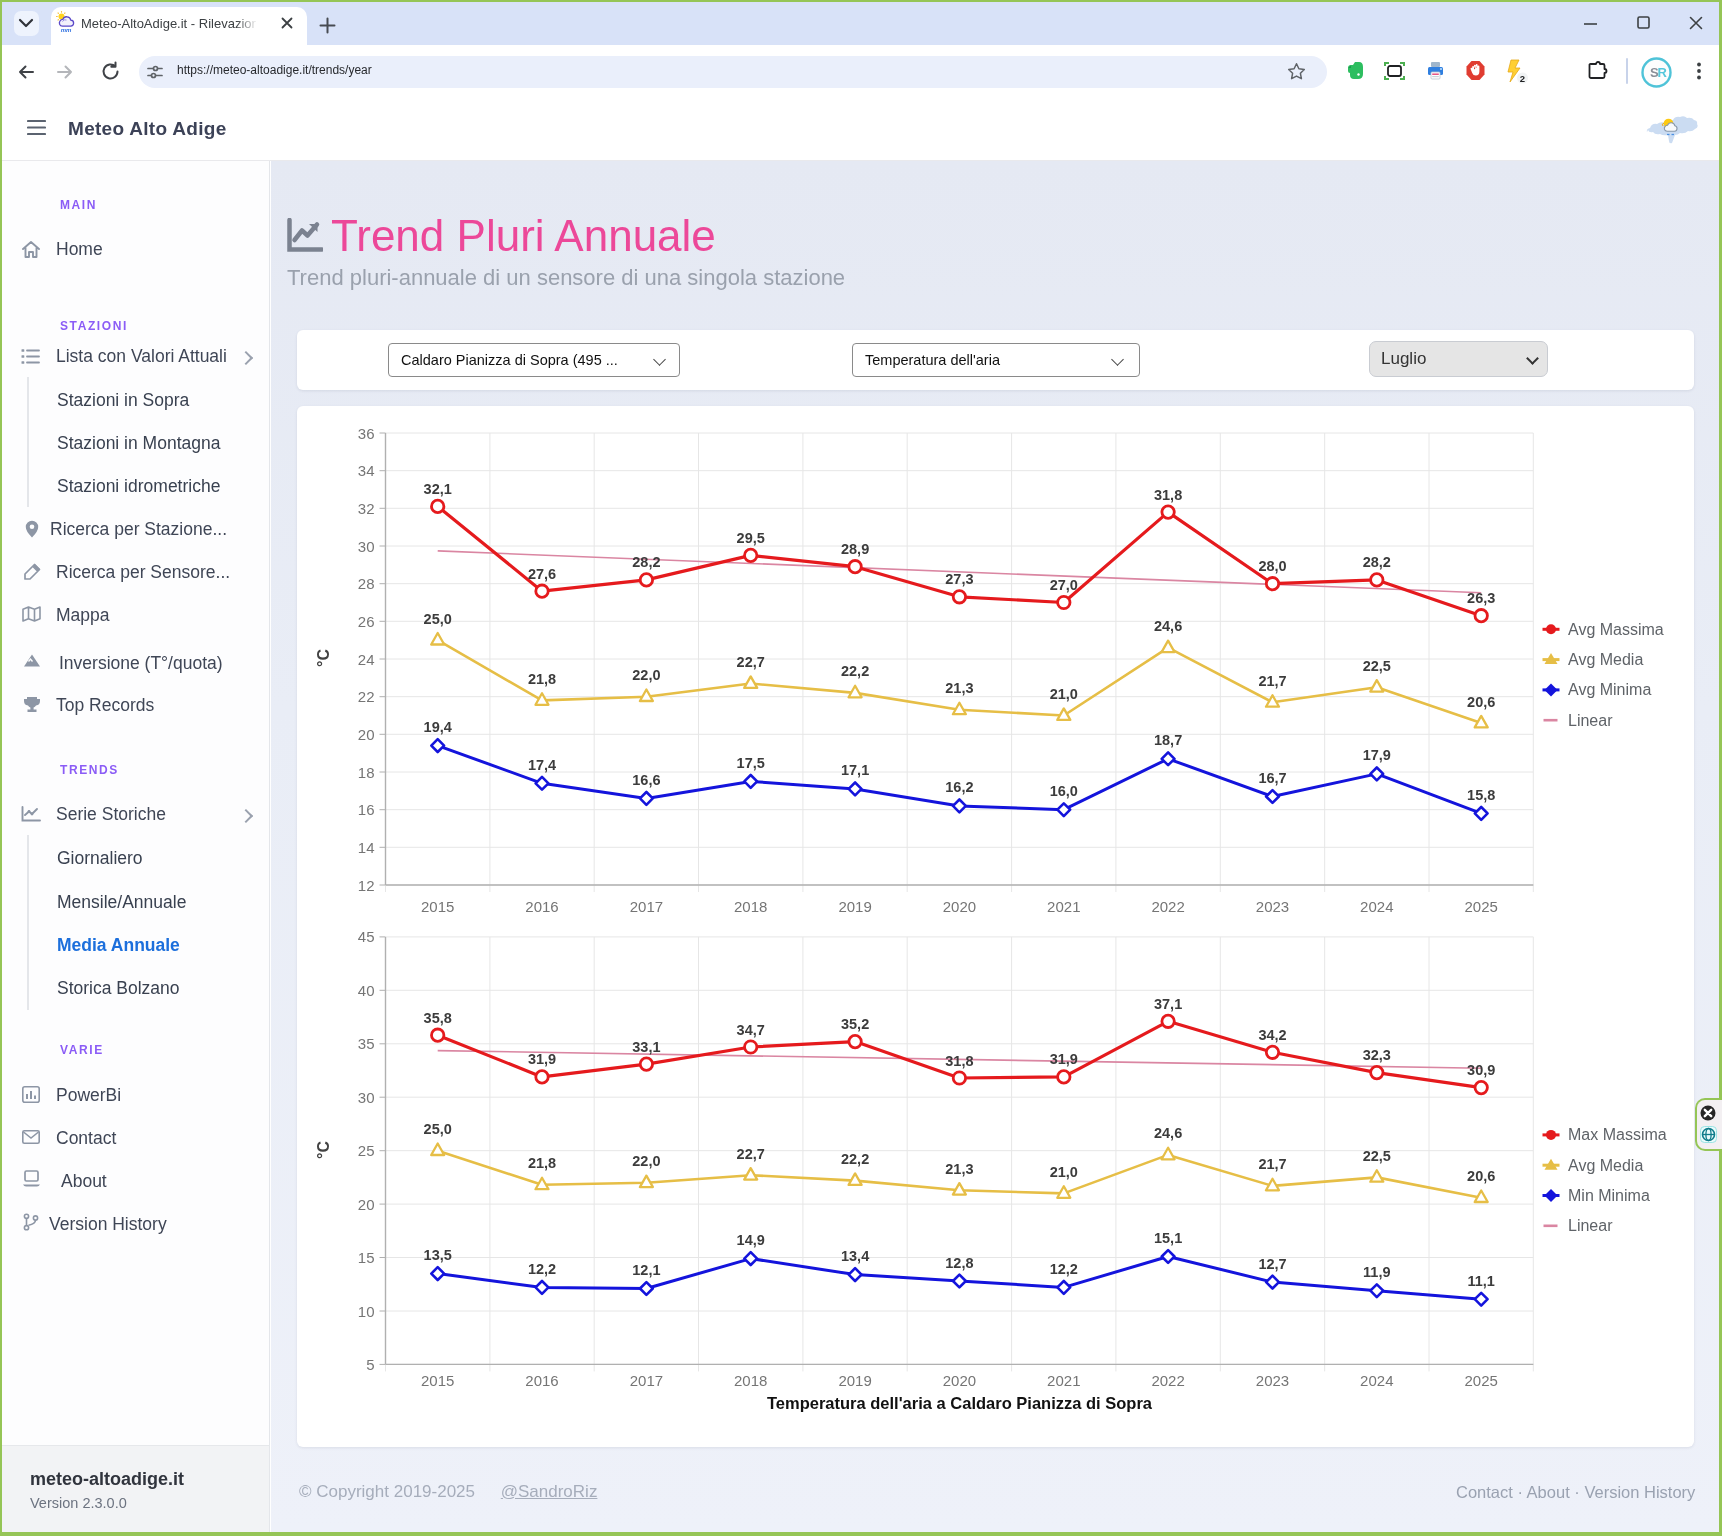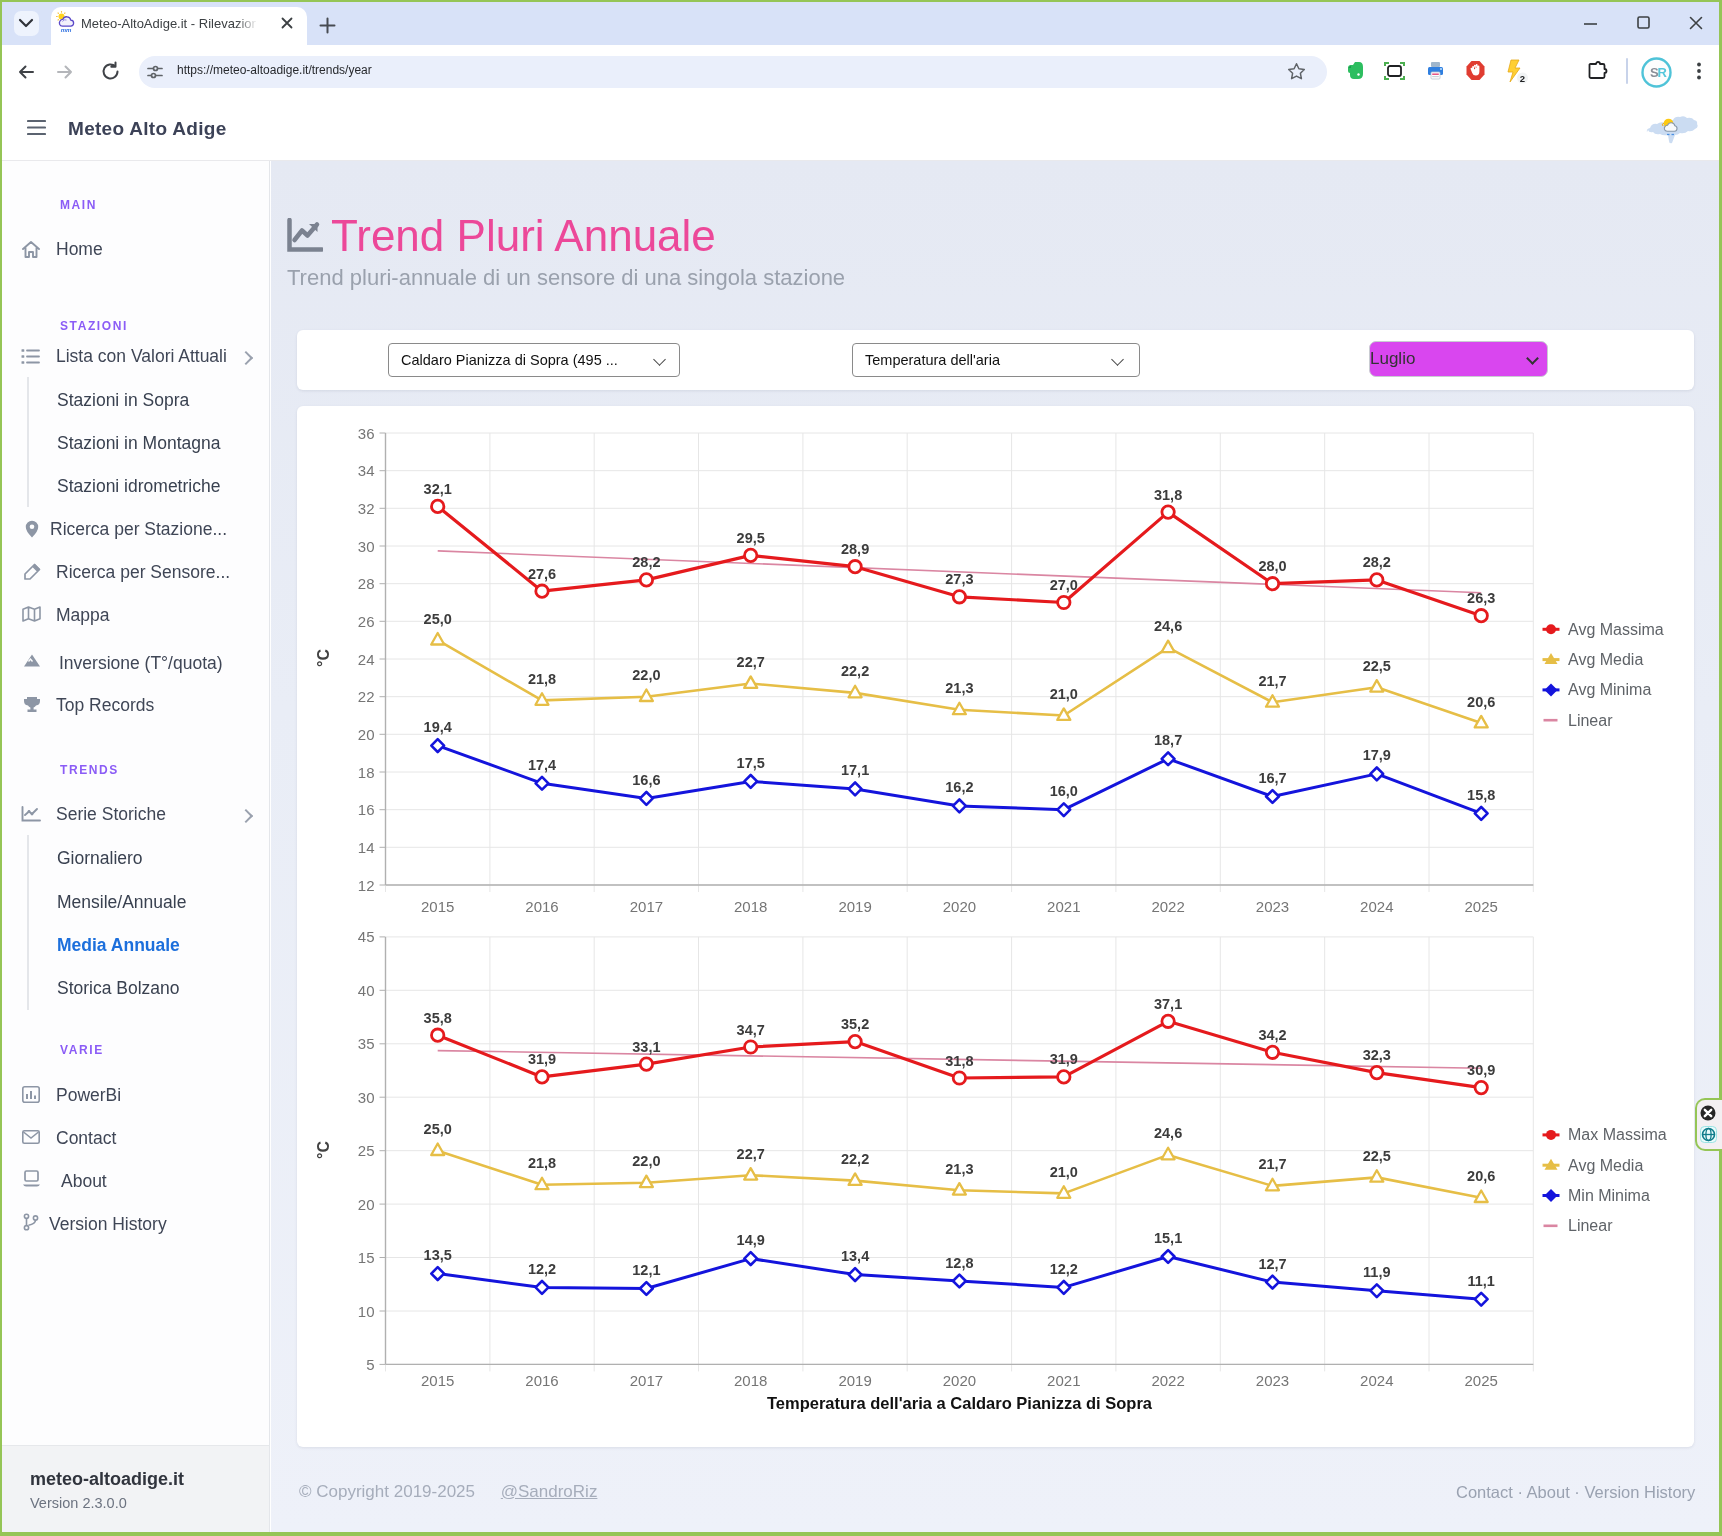"Luglio" .sel3 { background: #d946ef -> #e5e5e5; padding-left: 0 -> 11px }
